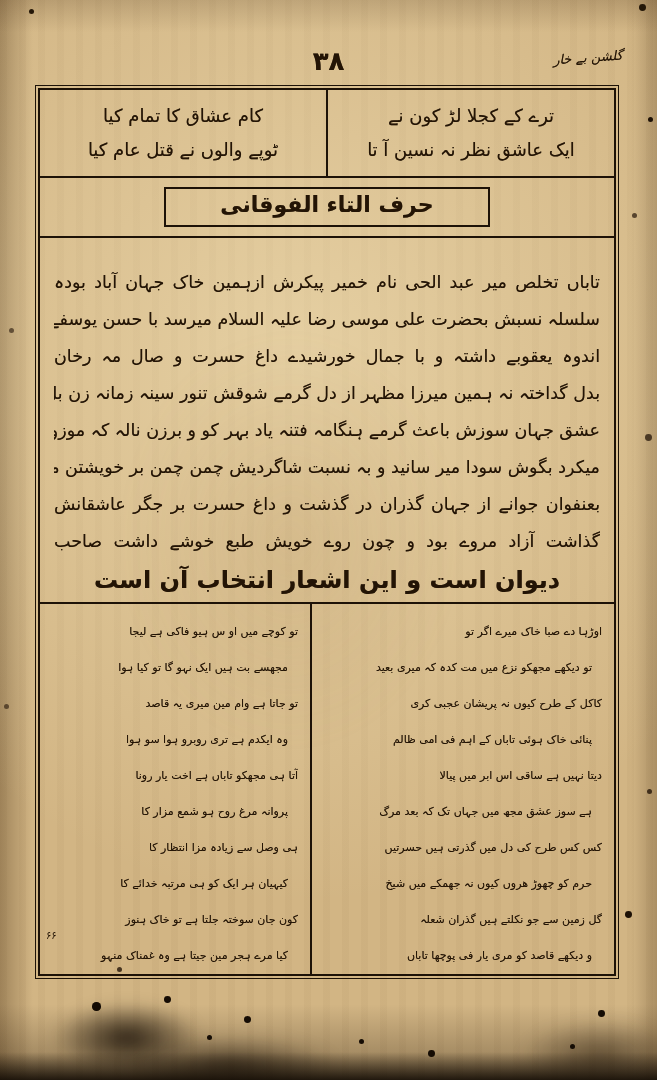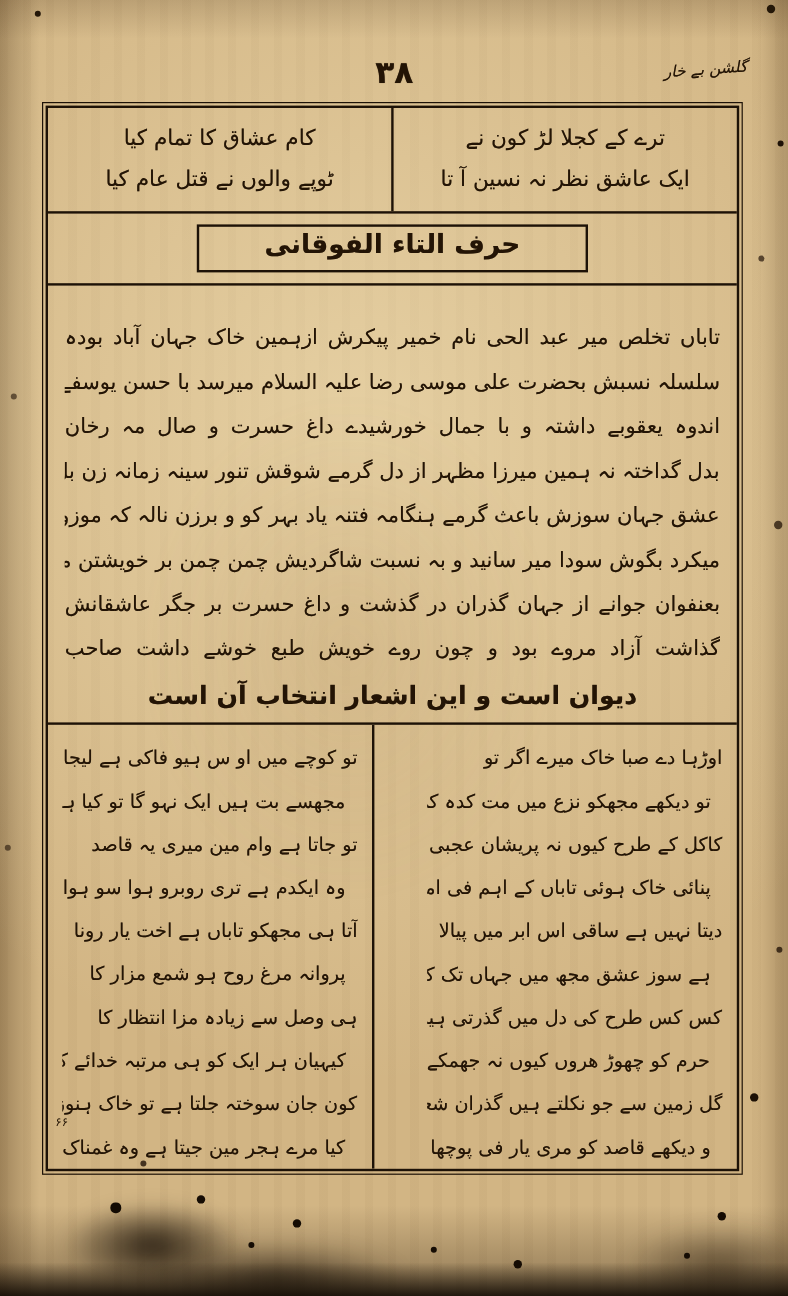"دیوان است و این اشعار" .closing-line { font-size: 21px -> 24px }
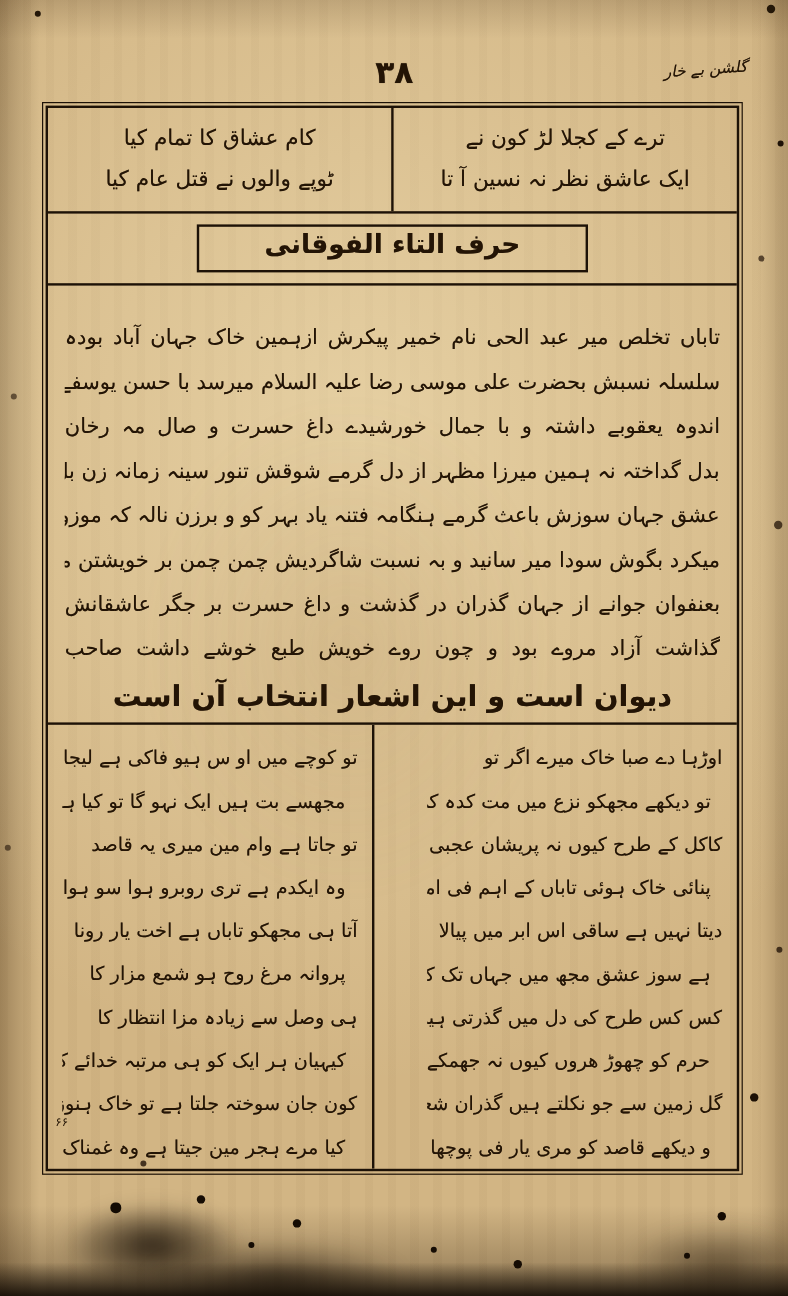"تو کوچے میں او س" .verse-line { font-size: 16px -> 11px }
